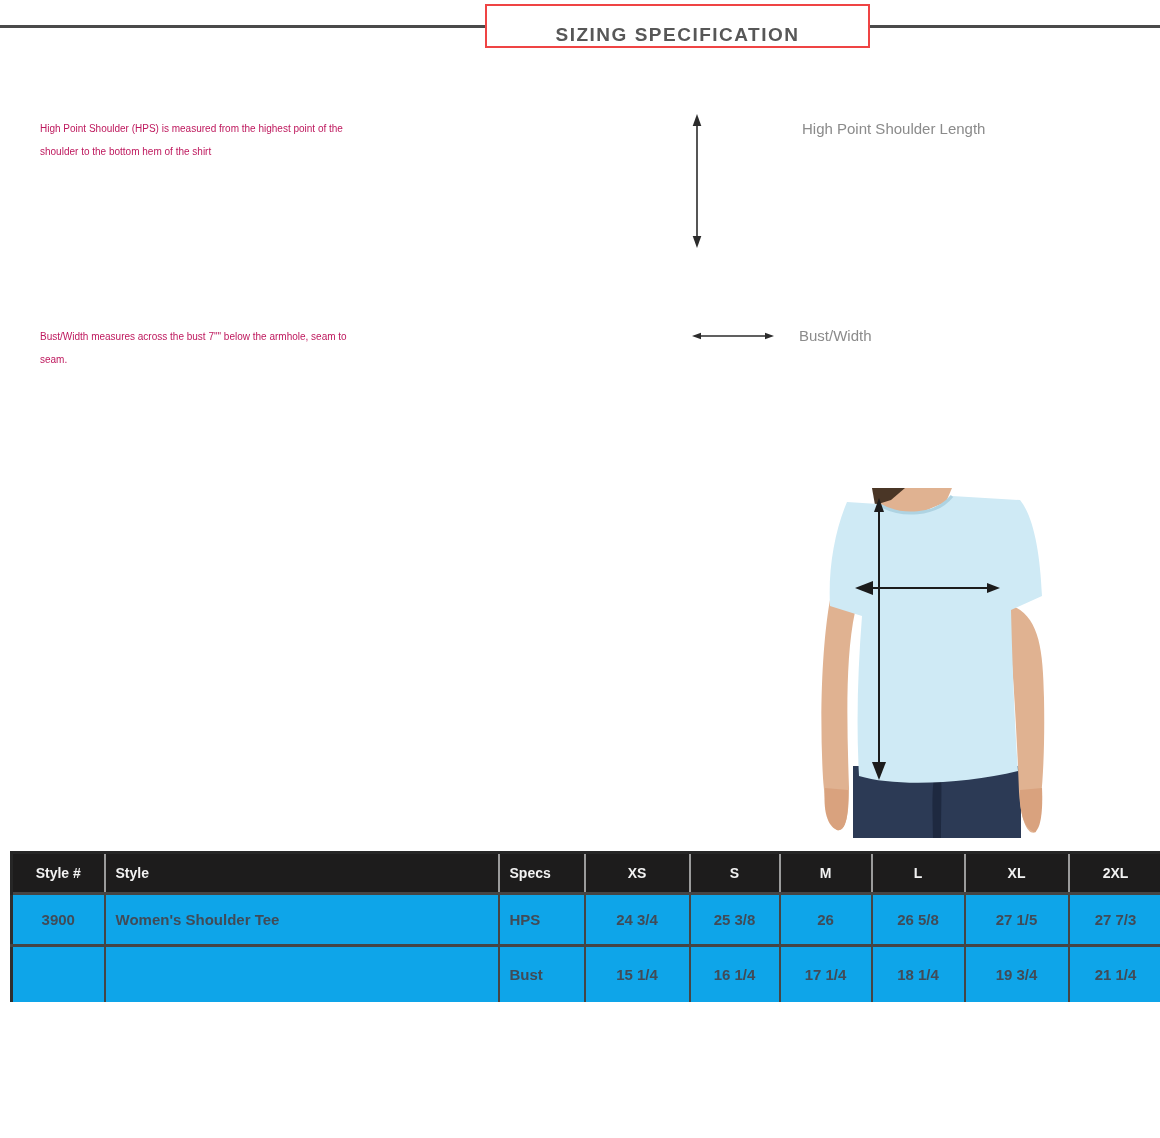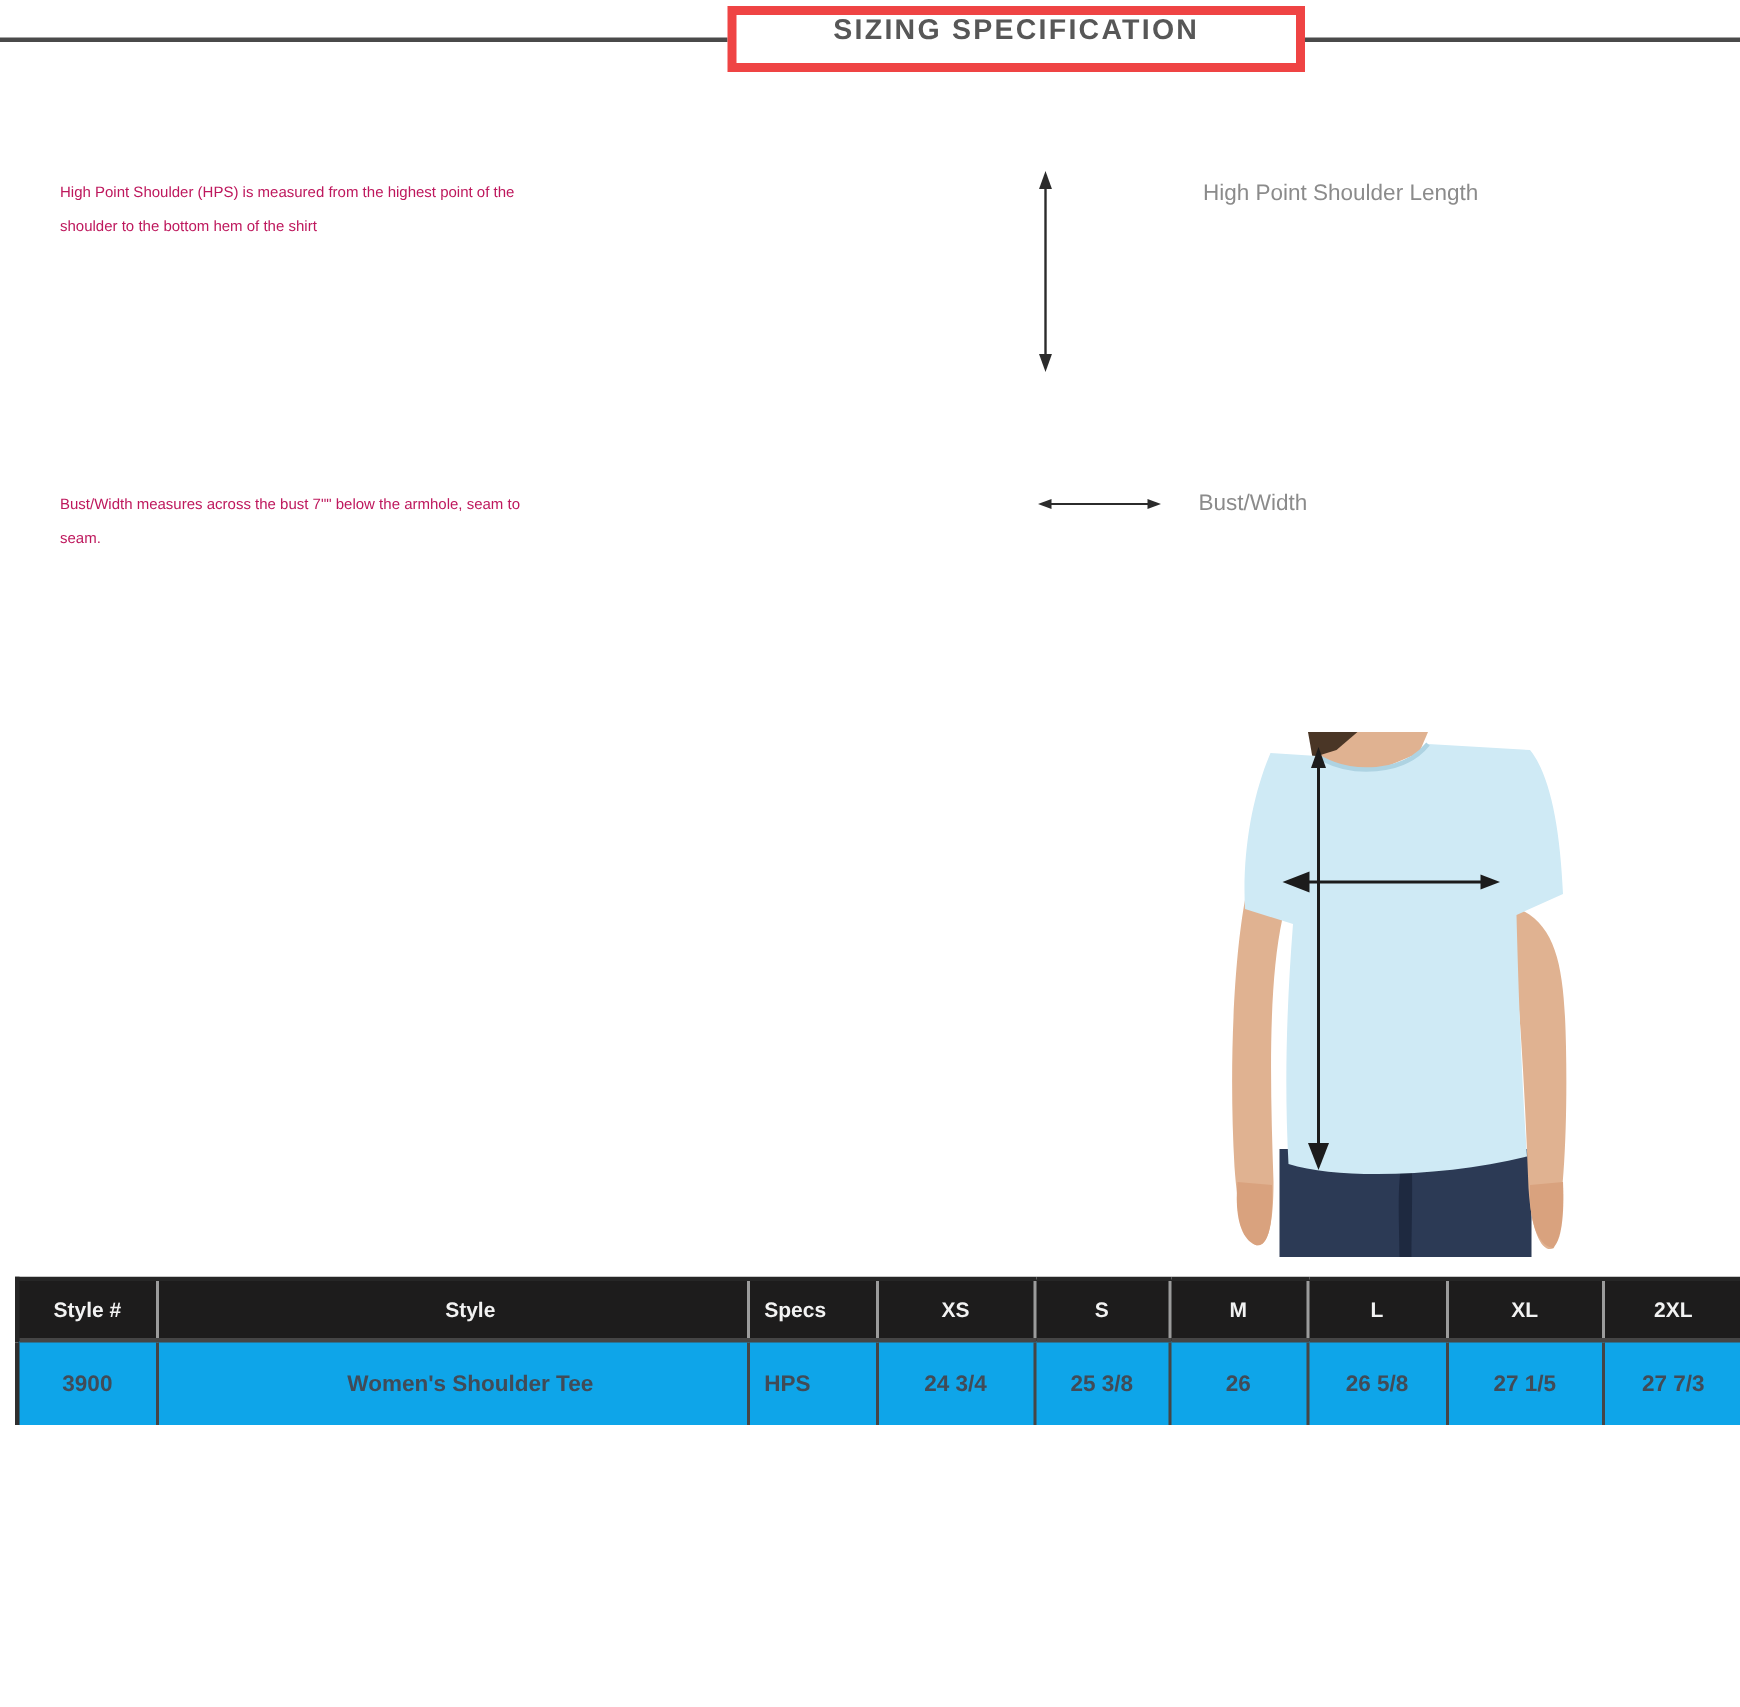"SIZING SPECIFICATION" .title-box { align-items: flex-start -> flex-end; border: 6px solid #ef4444 -> 2px solid #ef4444 }
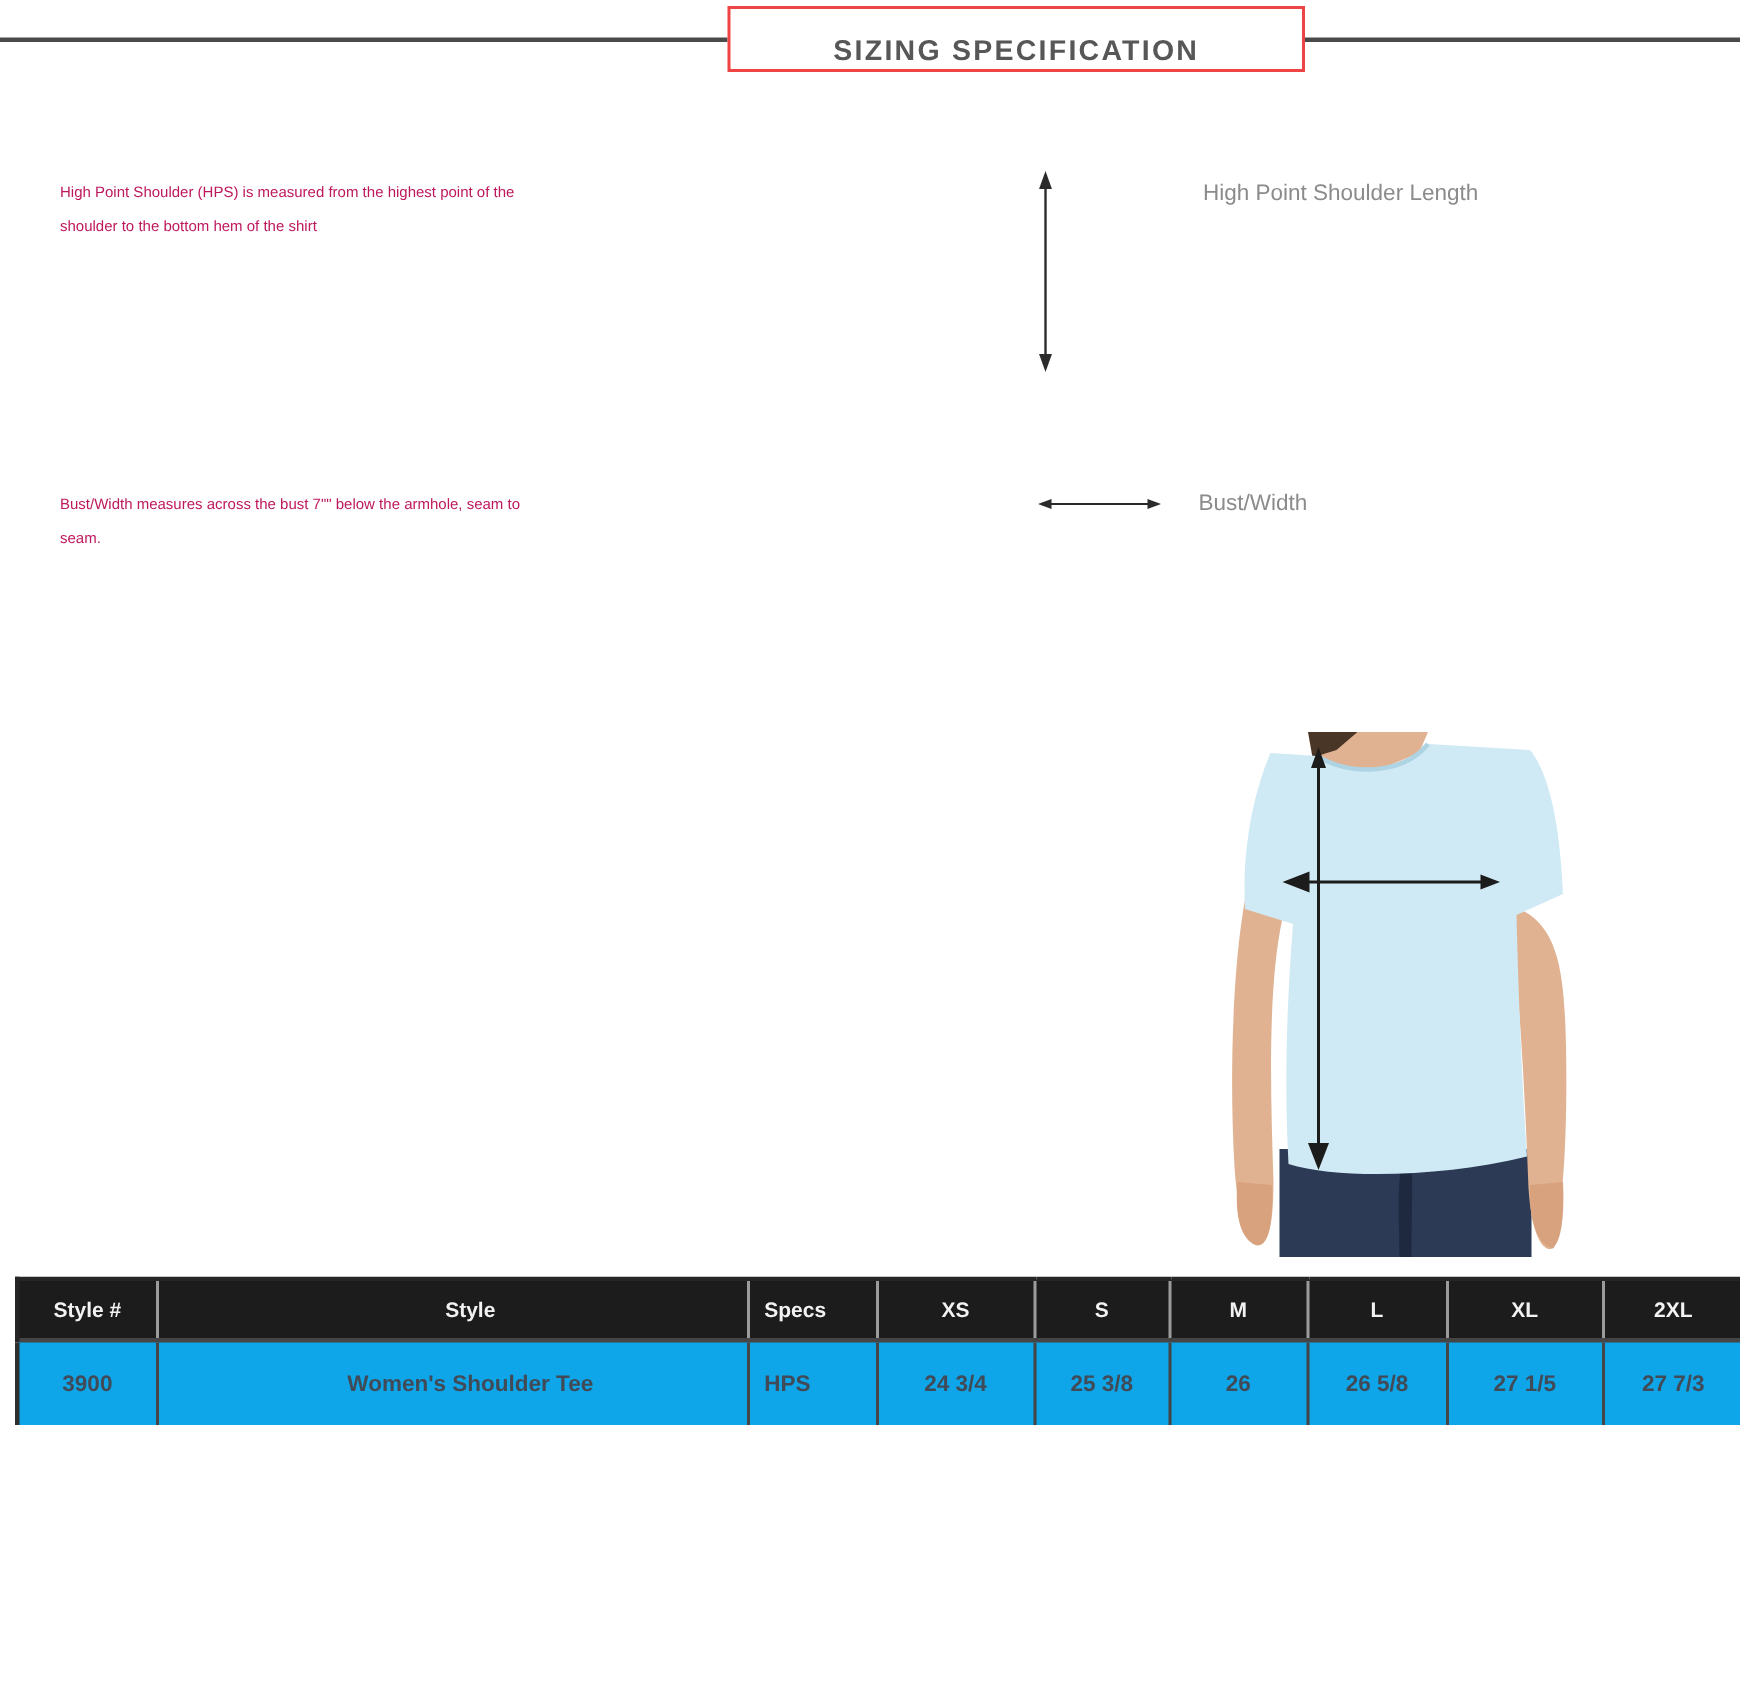"Style" .l { padding-left: 24px -> 10px; text-align: center -> left }
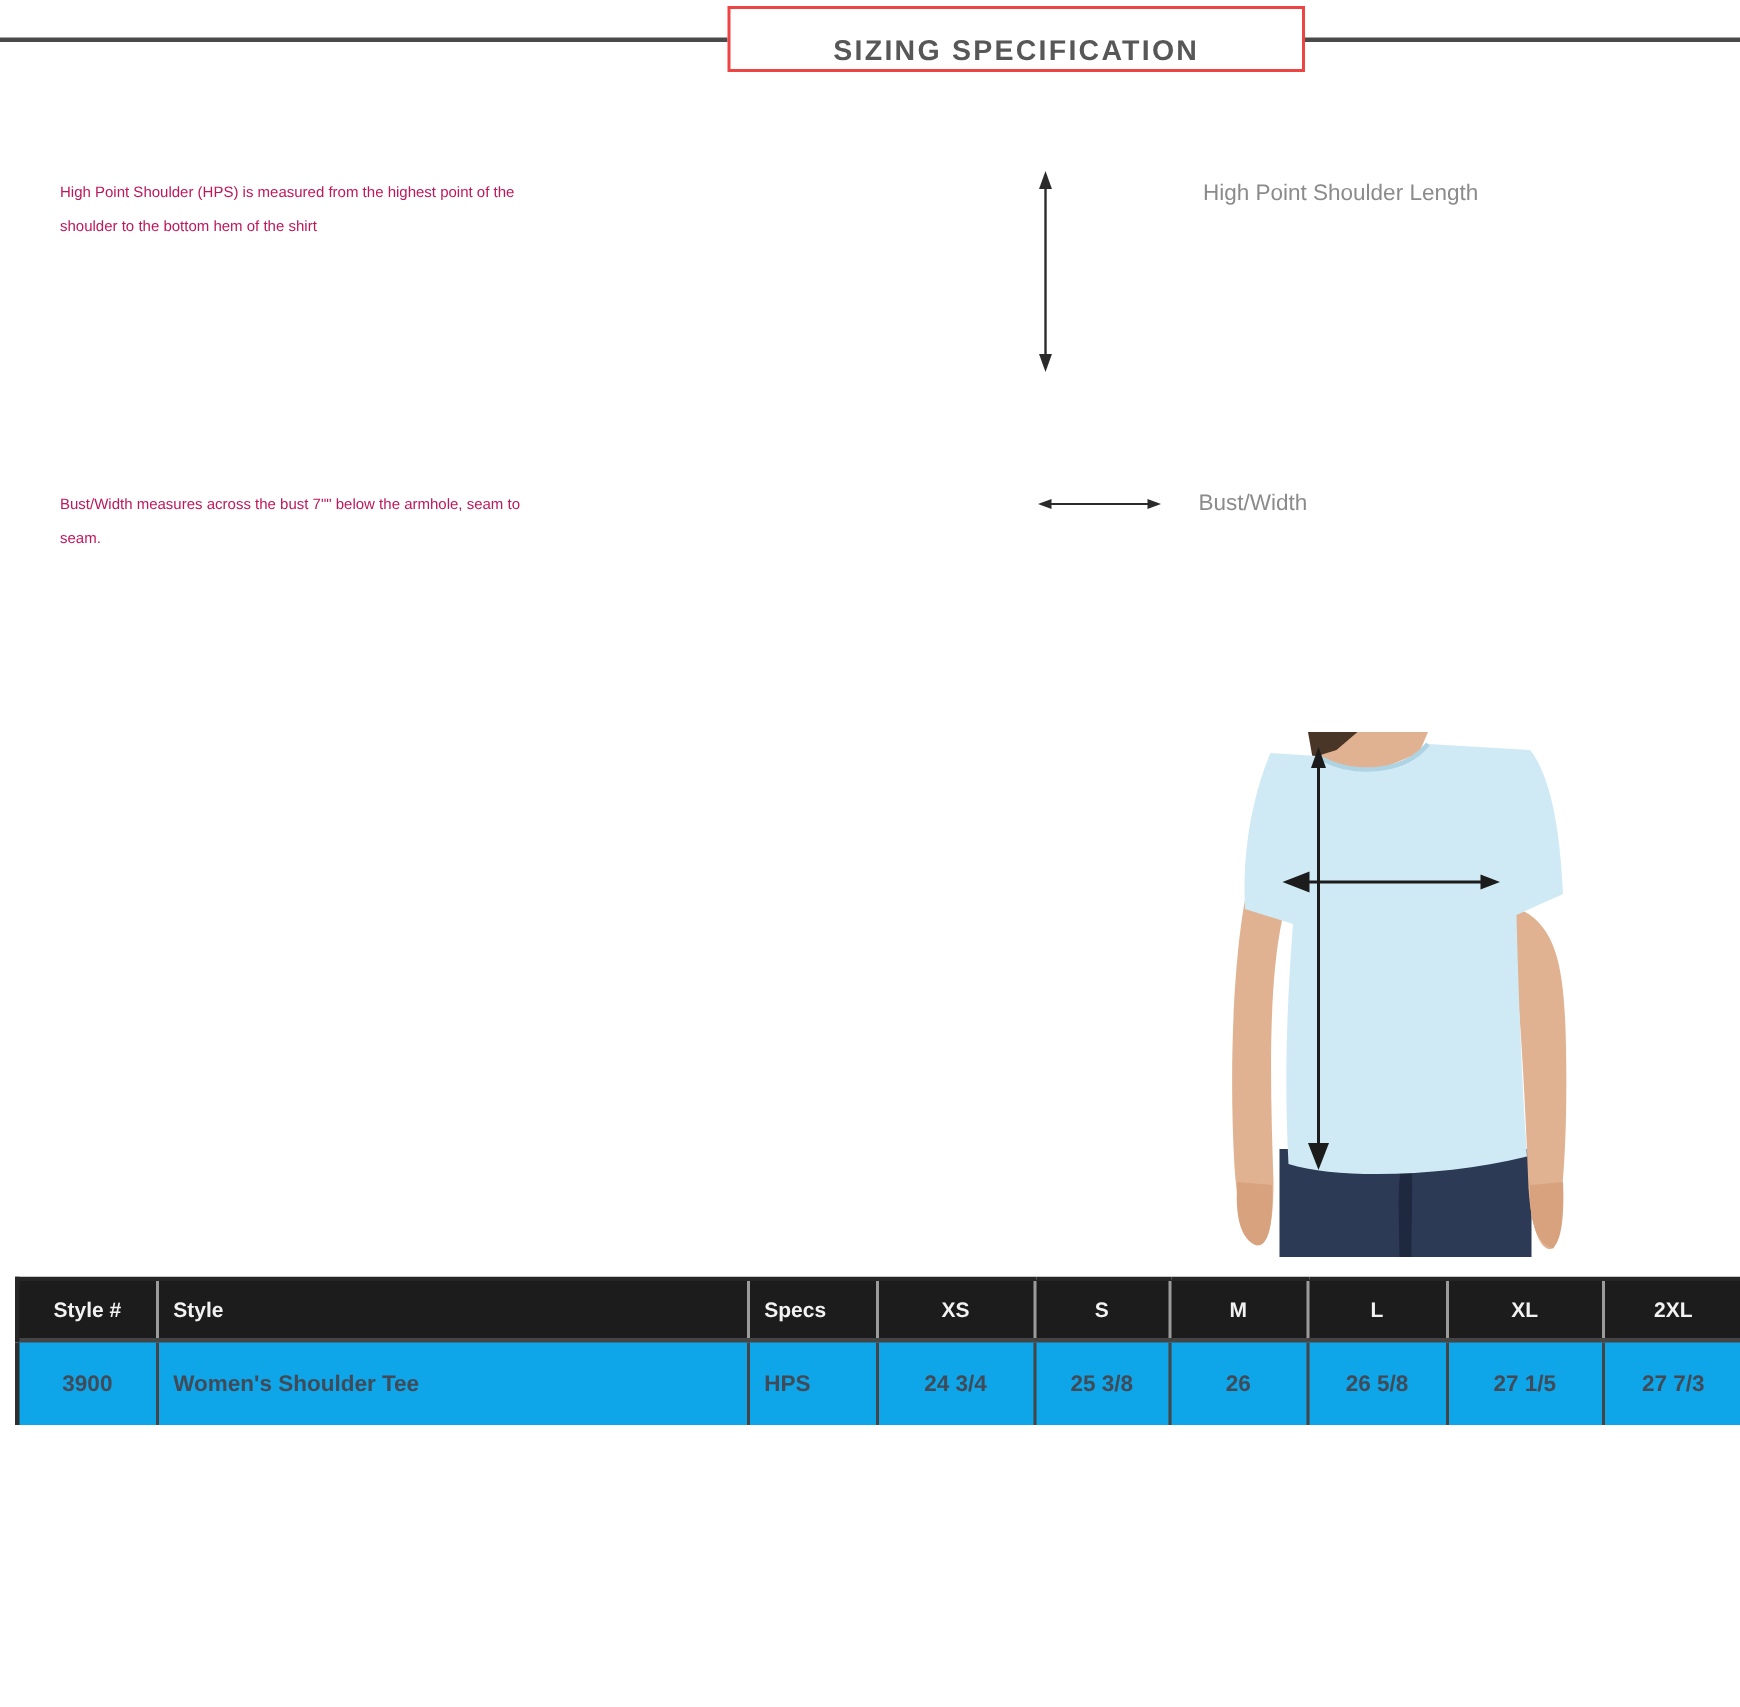"Bust" tr { html: none -> <tr> <td></td> <td></td> <td>Bust</td> <td>15 1/4</td> <td>16 1/4</td> <td>17 1/4</td> <td>18 1/4</td> <td>19 3/4</td> <td>21 1/4</td> </tr> }
